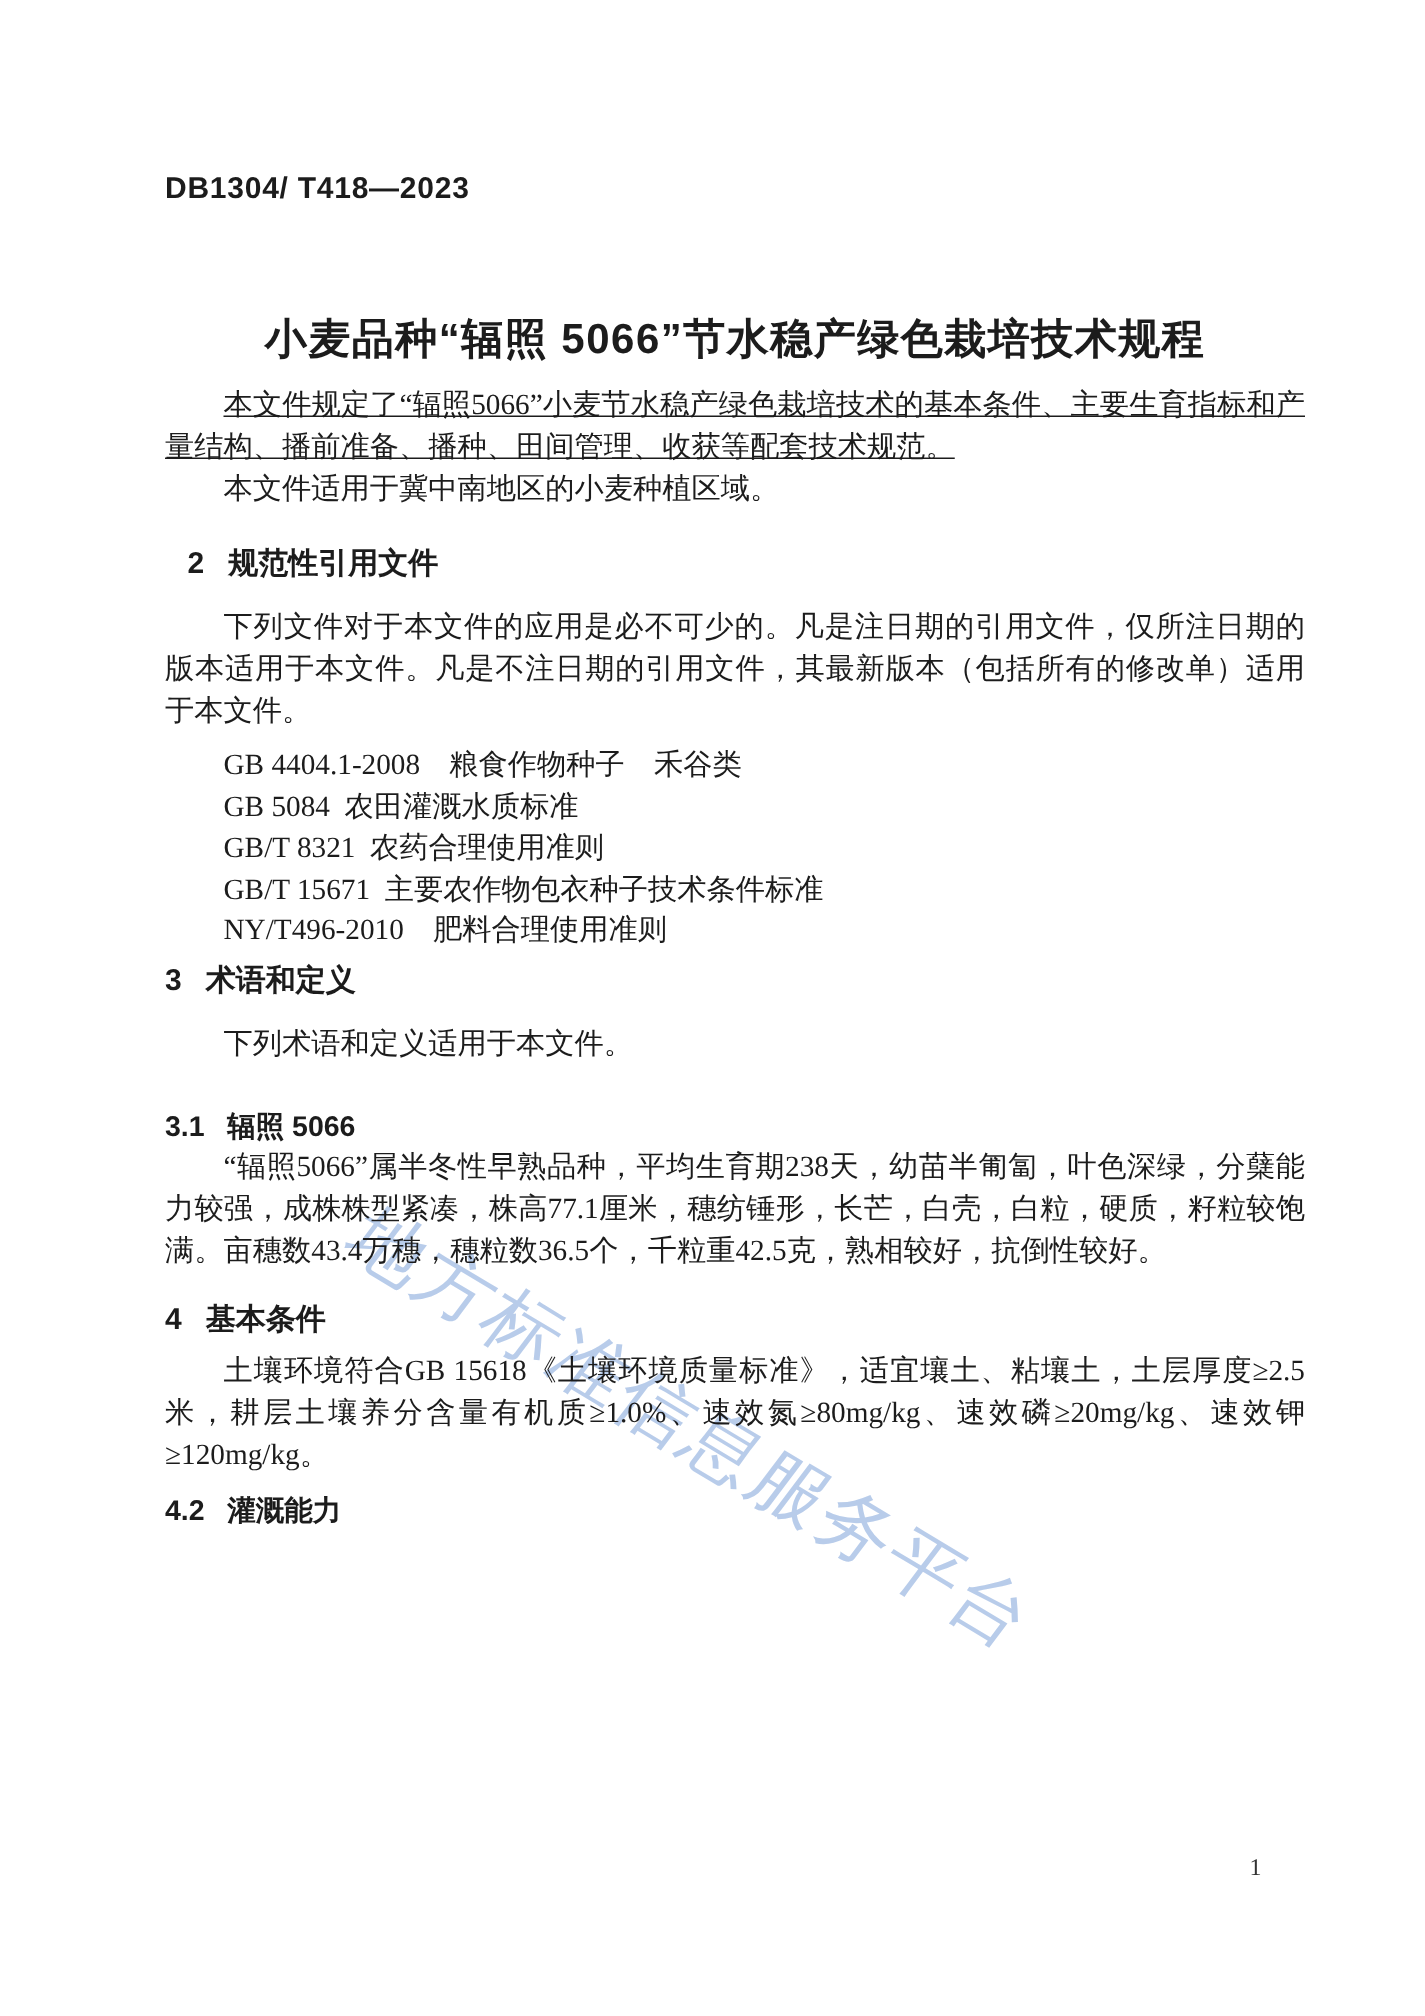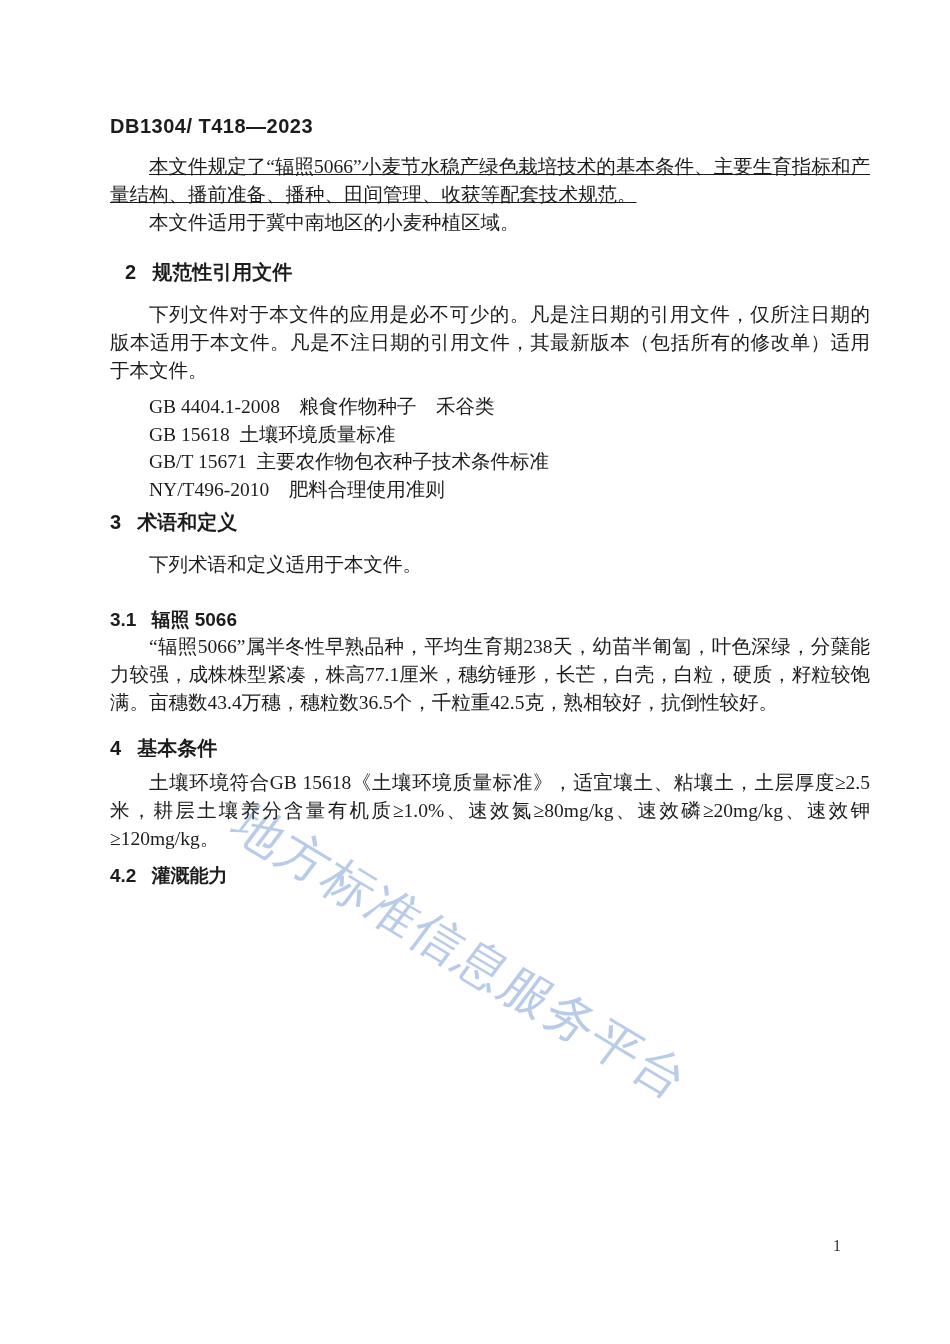"小麦品种“辐照 5066”节水稳产绿色栽培技术规程" div.doc-title { html: none -> <div>小麦品种“辐照 5066”节水稳产绿色栽培技术规程</div> }
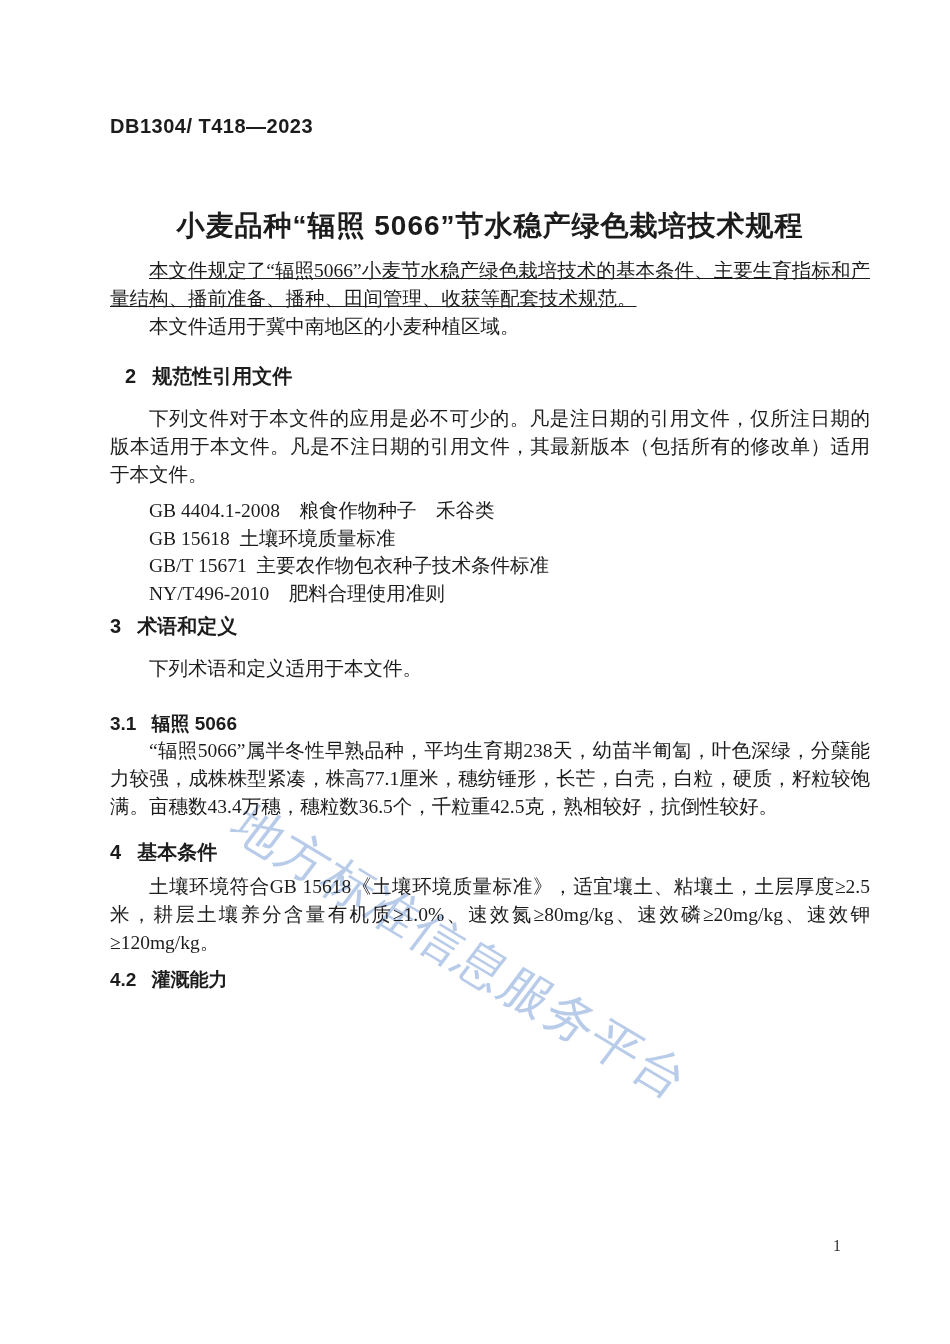"GB 5084 农田灌溉水质标准" div.ref { html: none -> <div>GB 5084 农田灌溉水质标准</div> }
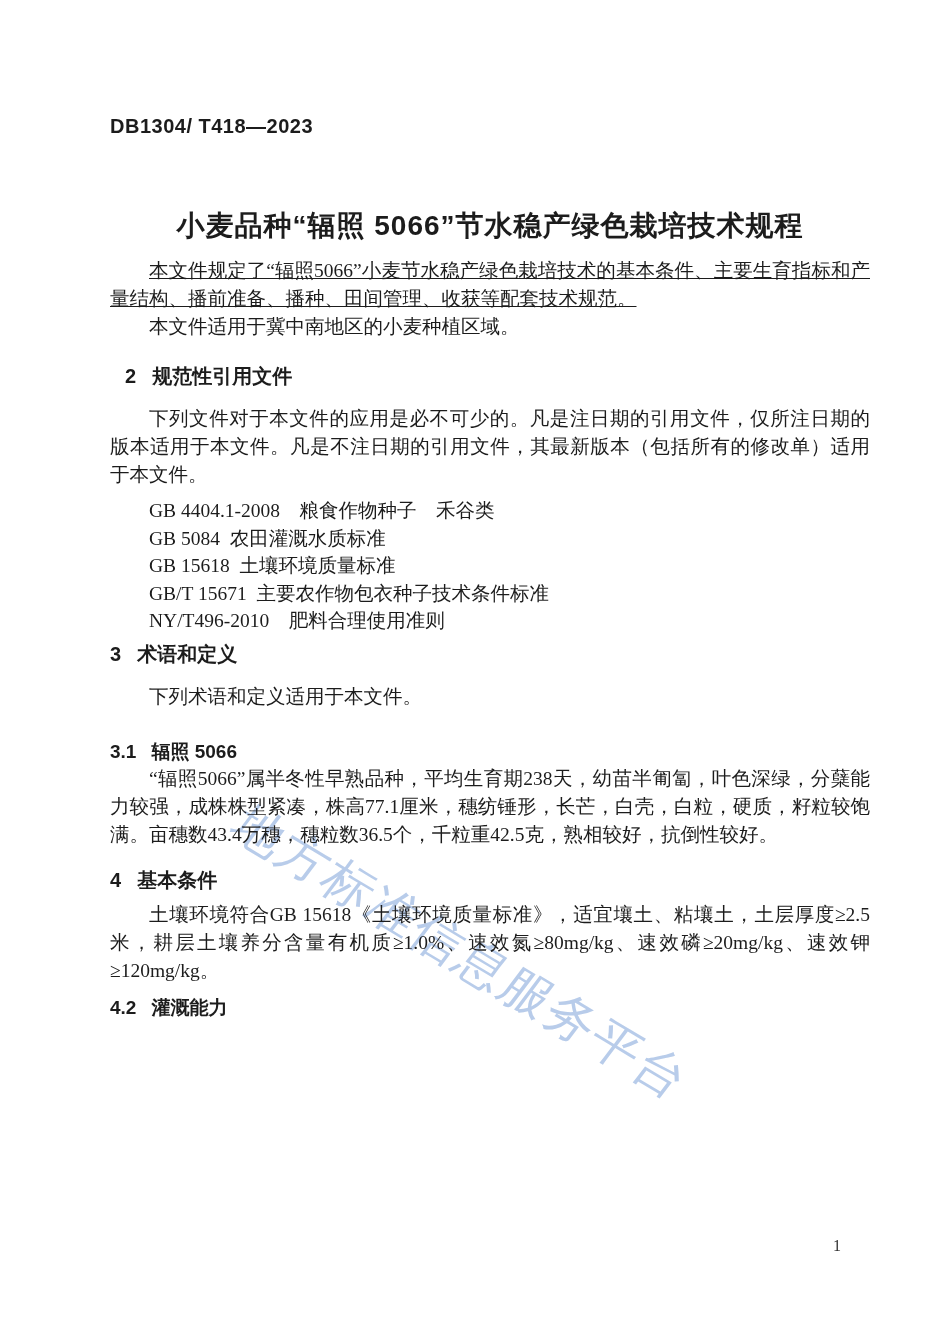"GB/T 8321 农药合理使用准则" div.ref { html: none -> <div>GB/T 8321 农药合理使用准则</div> }
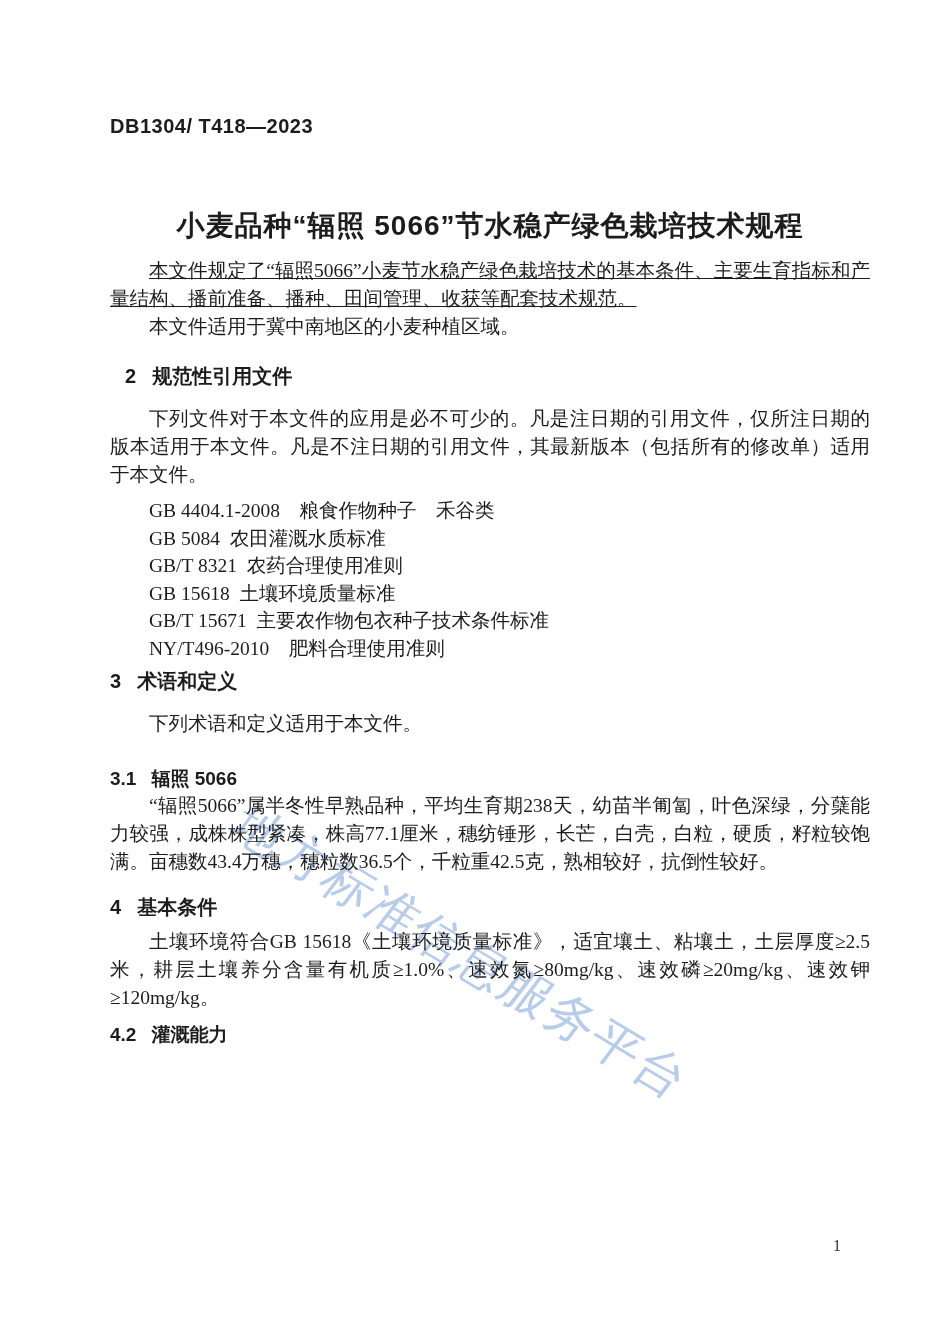"GB 15618 土壤环境质量标准" div.ref { html: <div>GB 15618 土壤环境质量标准</div> -> none }
